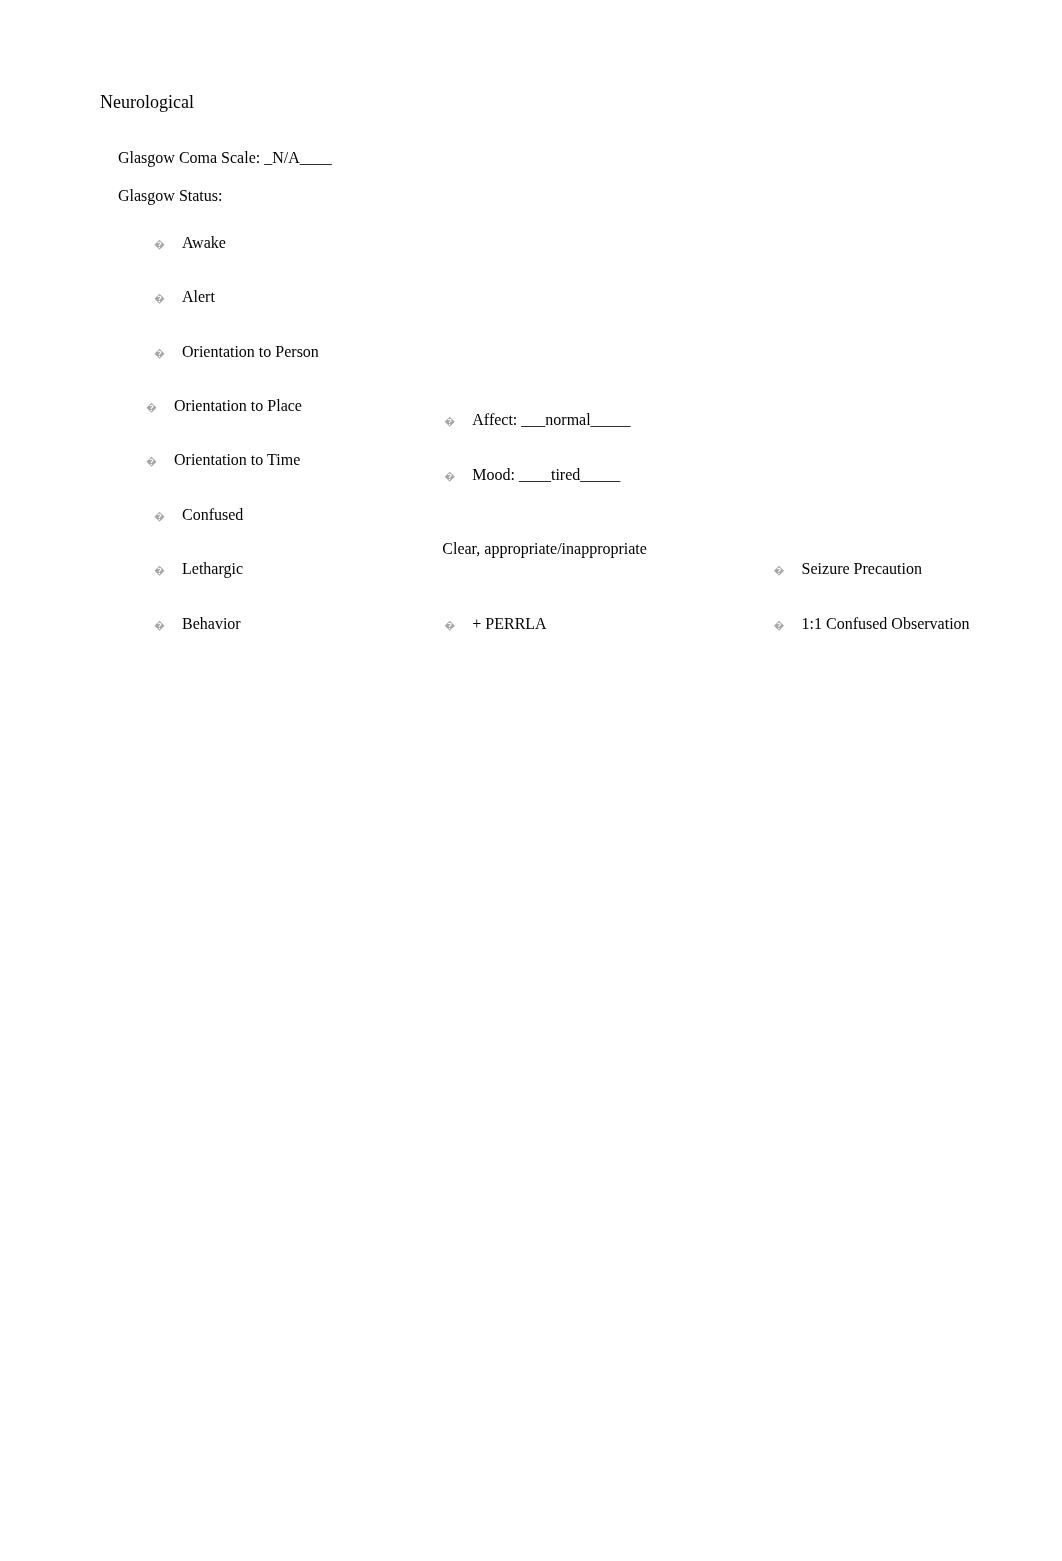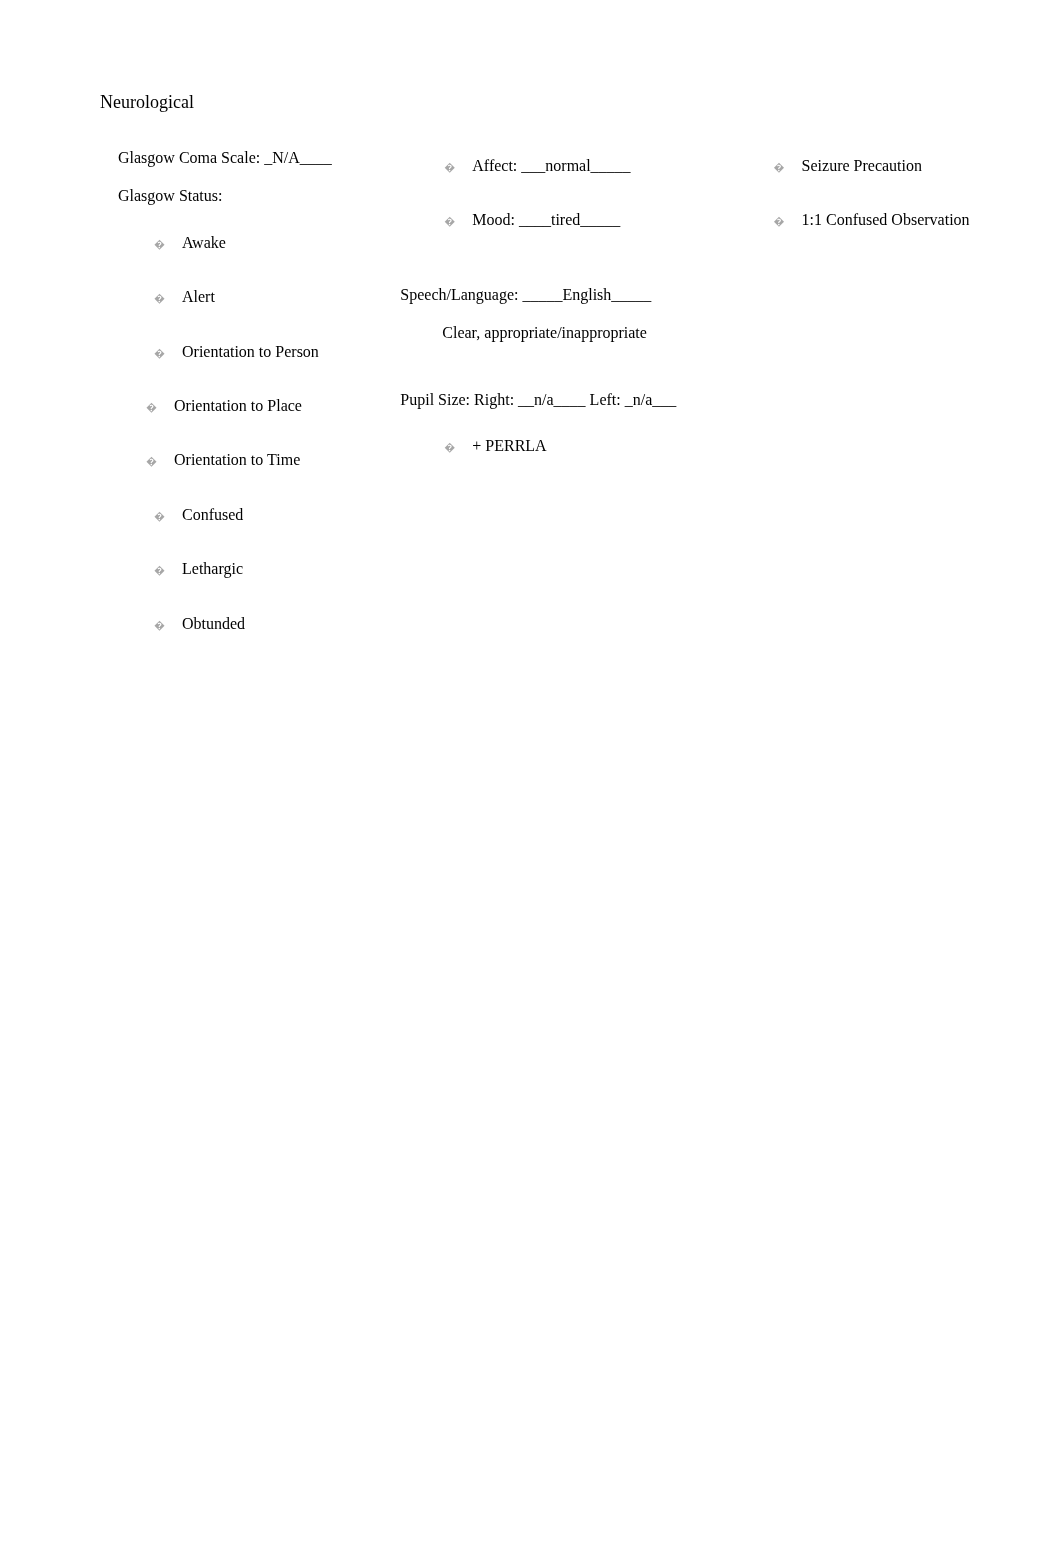"Glasgow Coma Scale: _N/A____" .columns { align-items: flex-start -> flex-end }
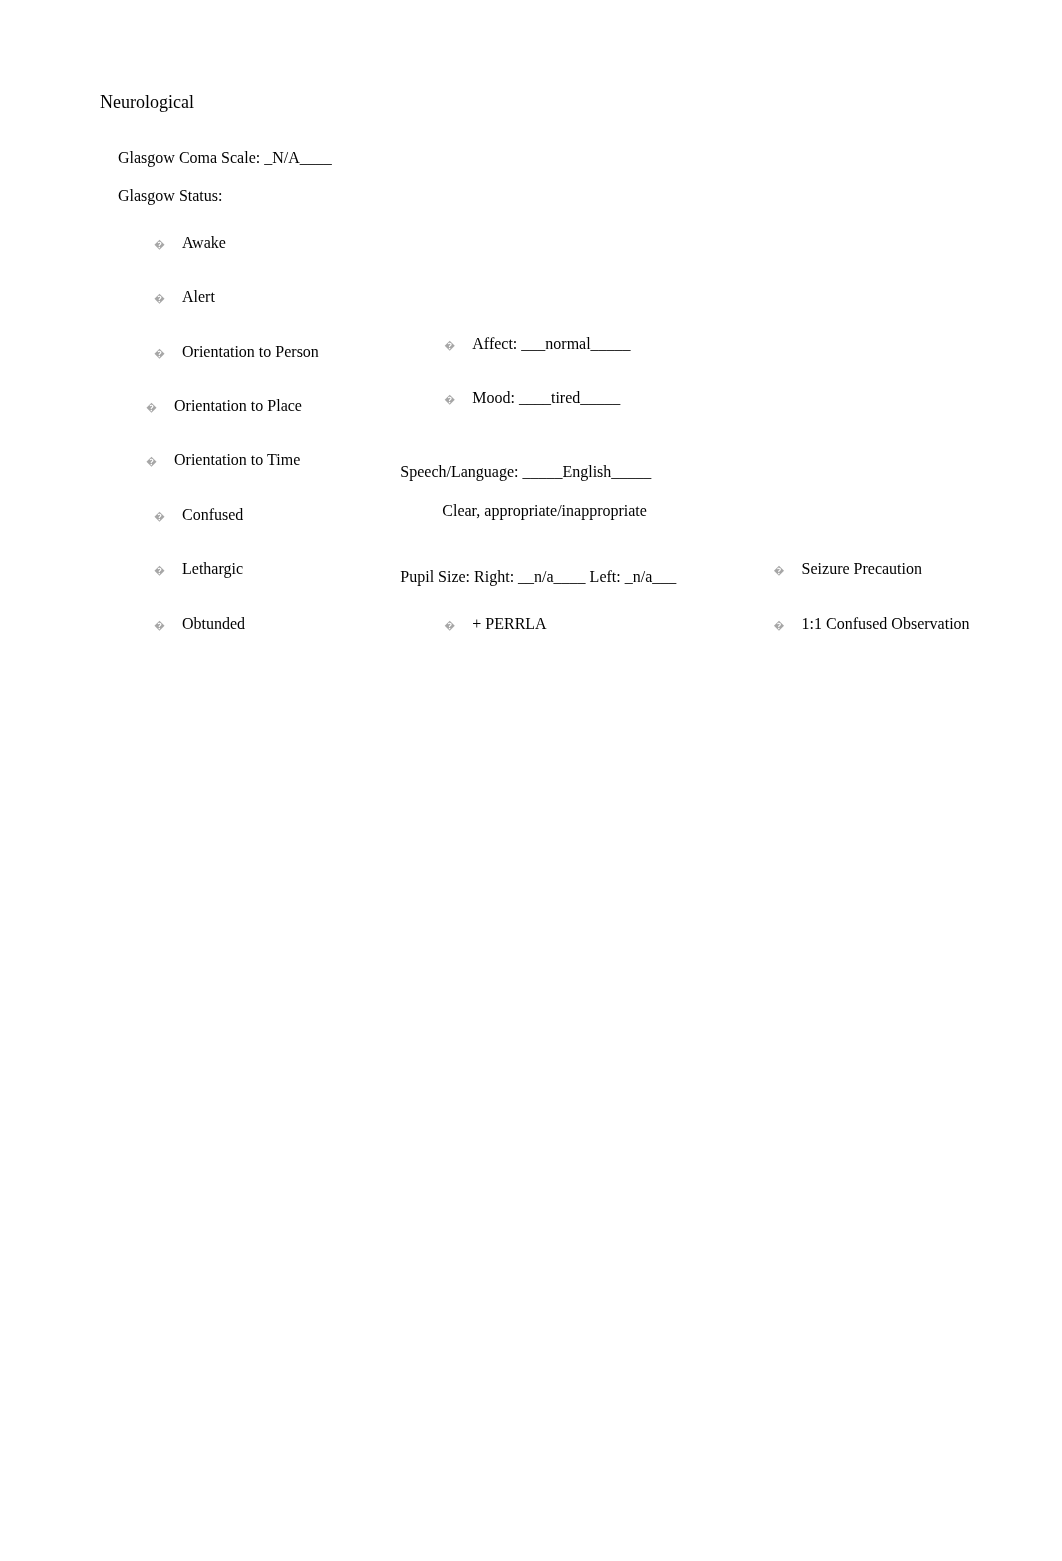"Speech/Language: _____English_____" span.plain-line { html: <span>Speech/Language: _____English_____</span> -> none }
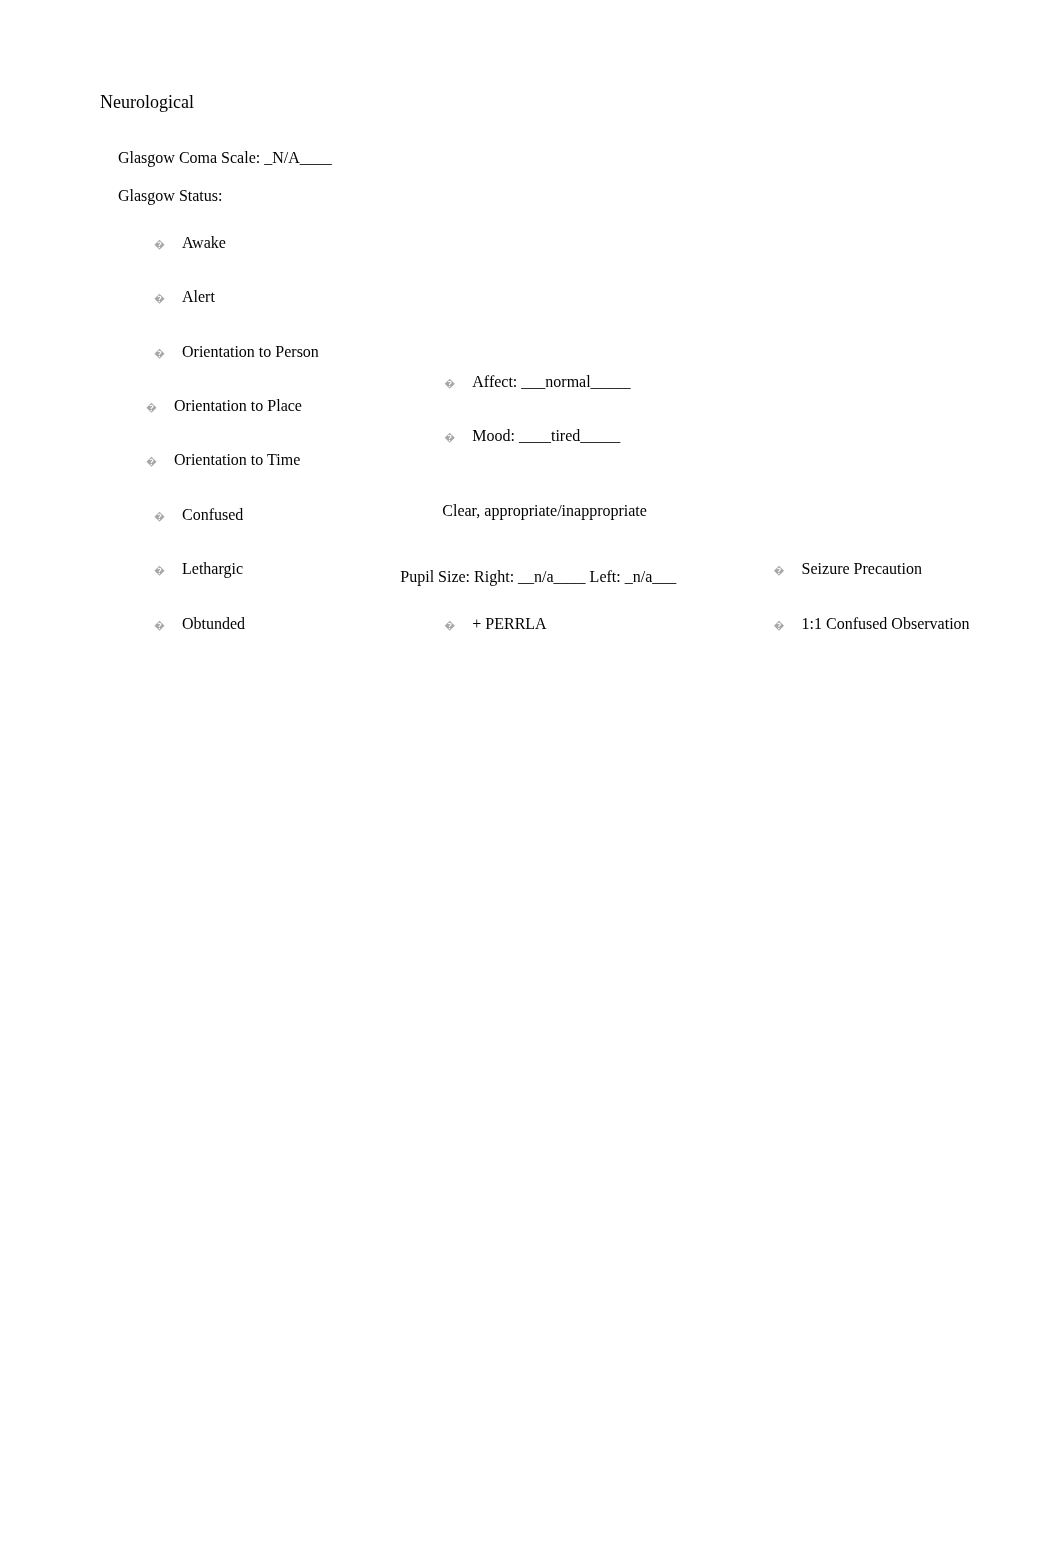"Pupil Size: Right: __n/a____ Left:" span.plain-line { html: <span>Pupil Size: Right: __n/a____ Left: _n/a___</span> -> none }
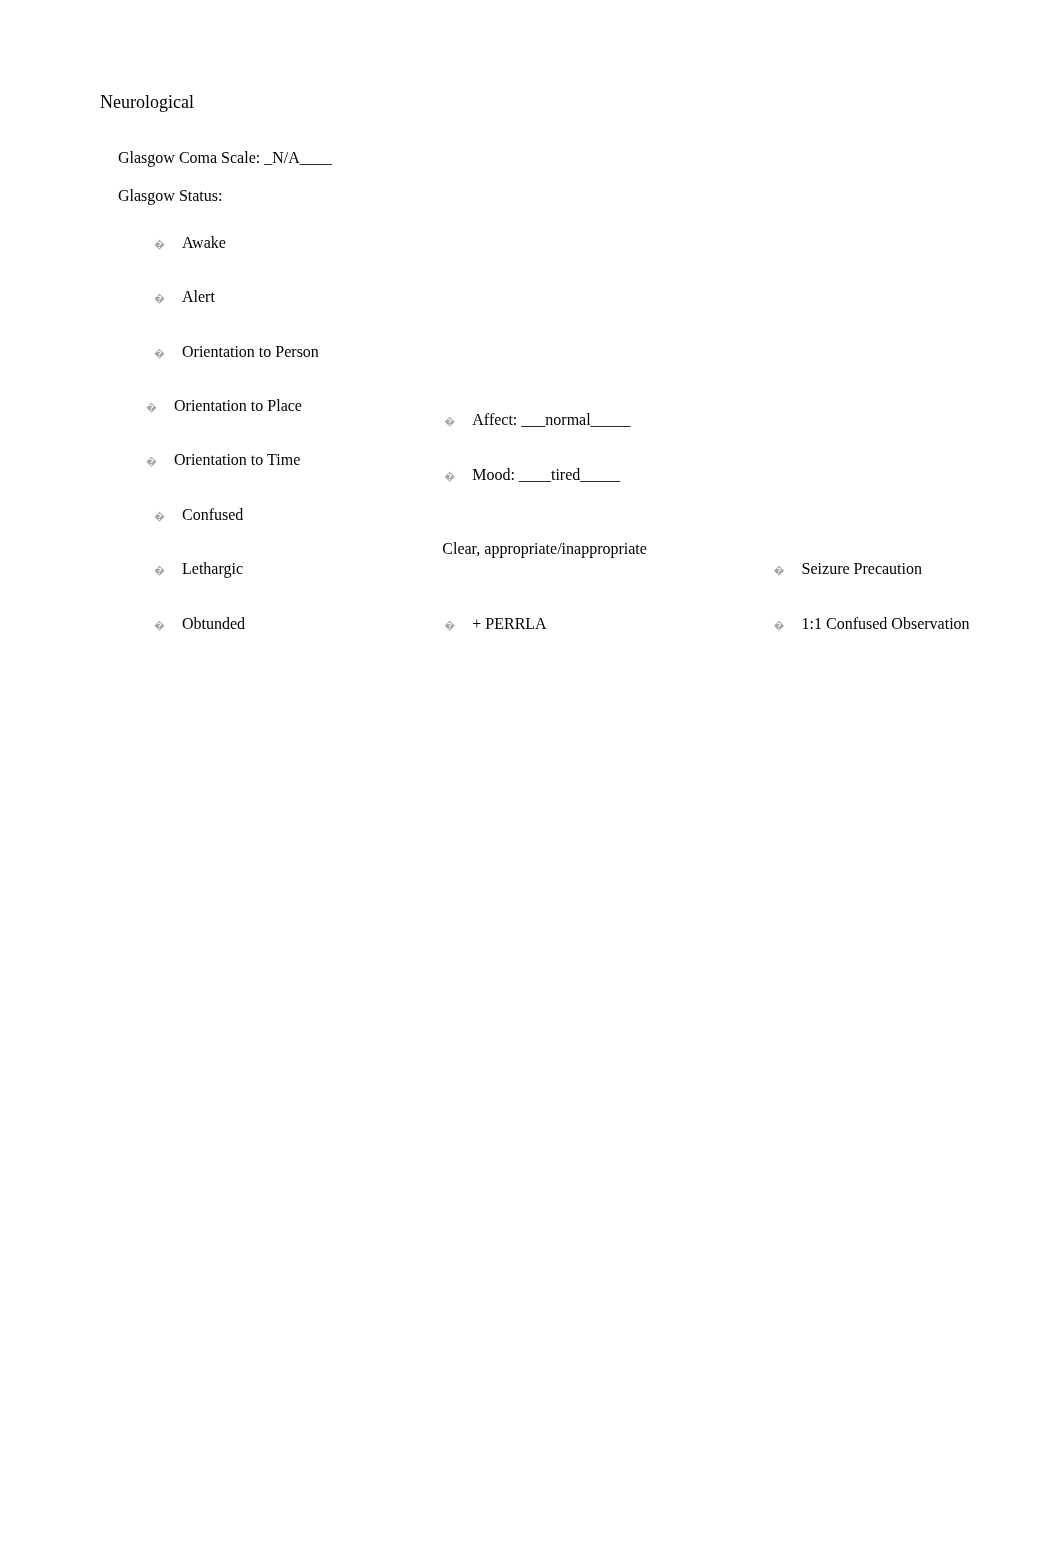"Obtunded" span { text: Obtunded -> Behavior }
